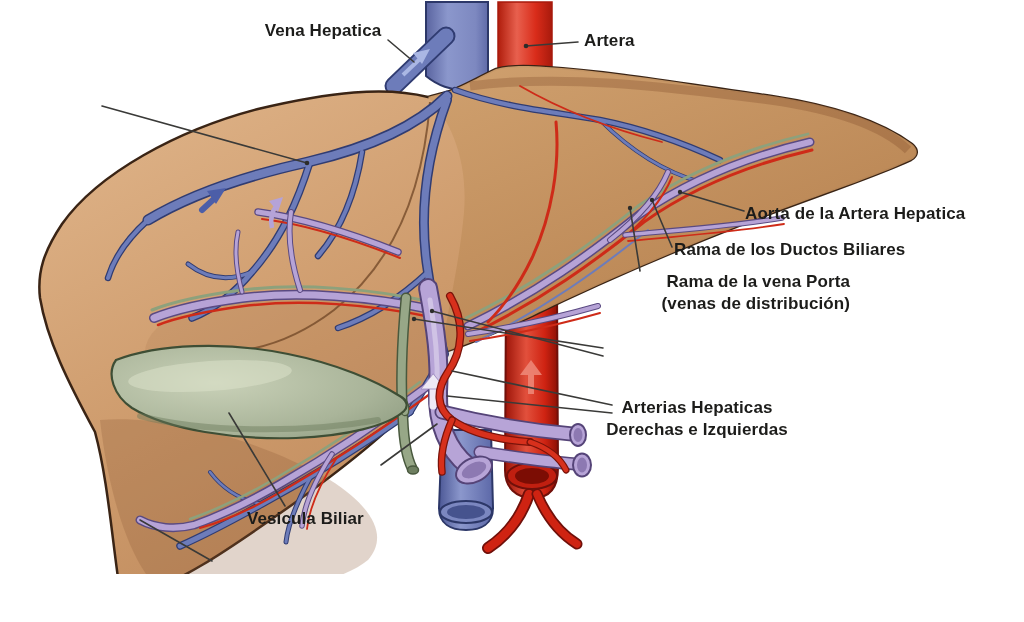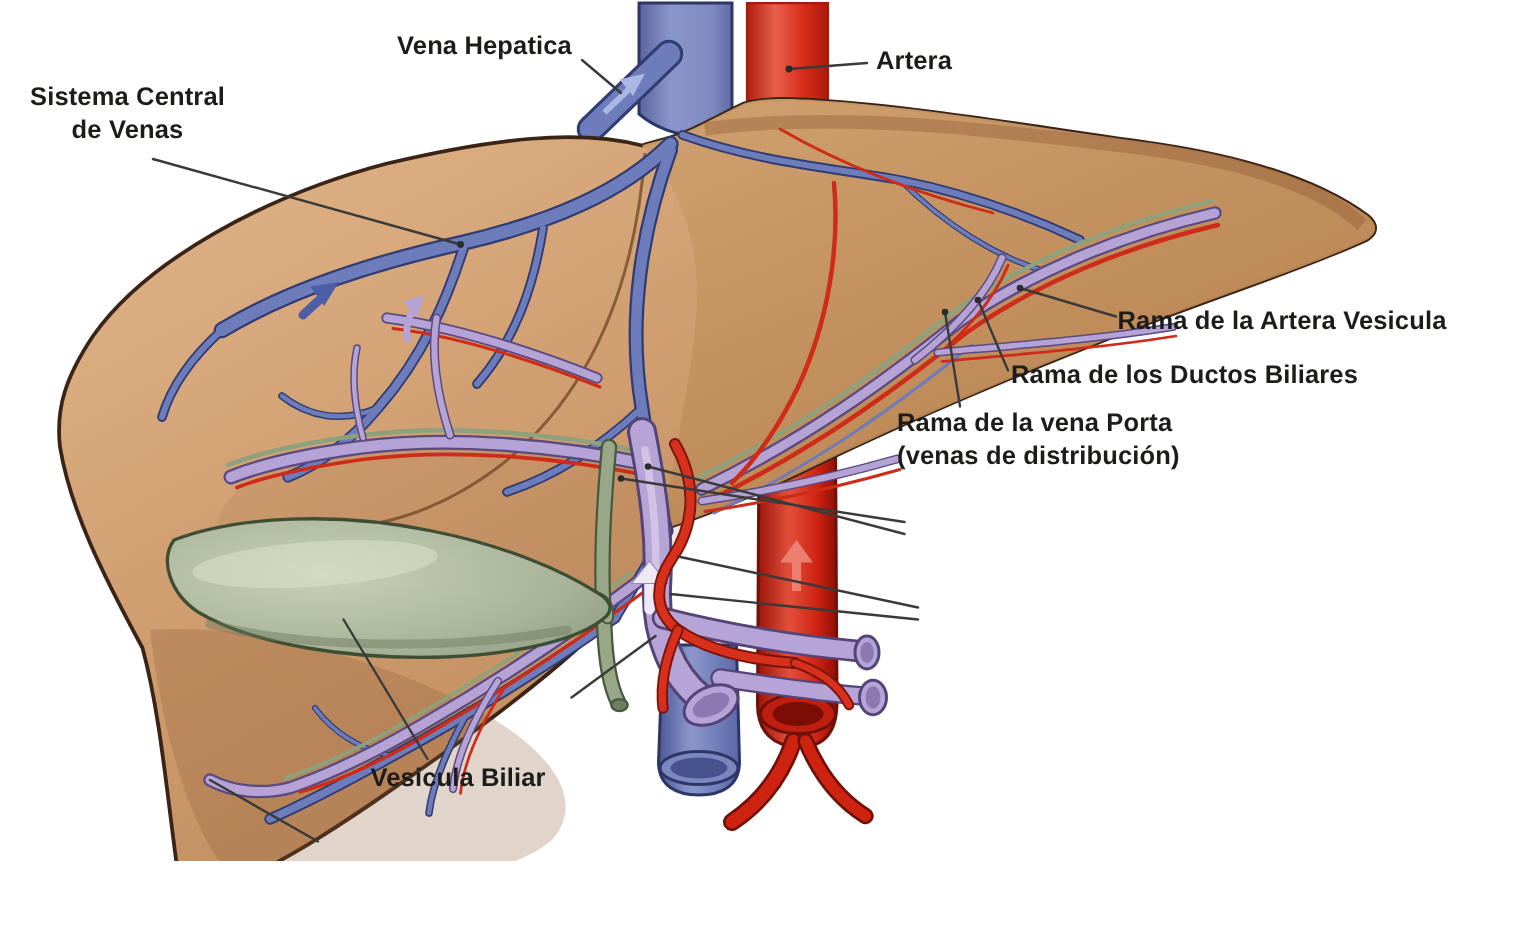"Sistema Central" div.lbl { html: <div>Sistema Central de Venas</div> -> none }
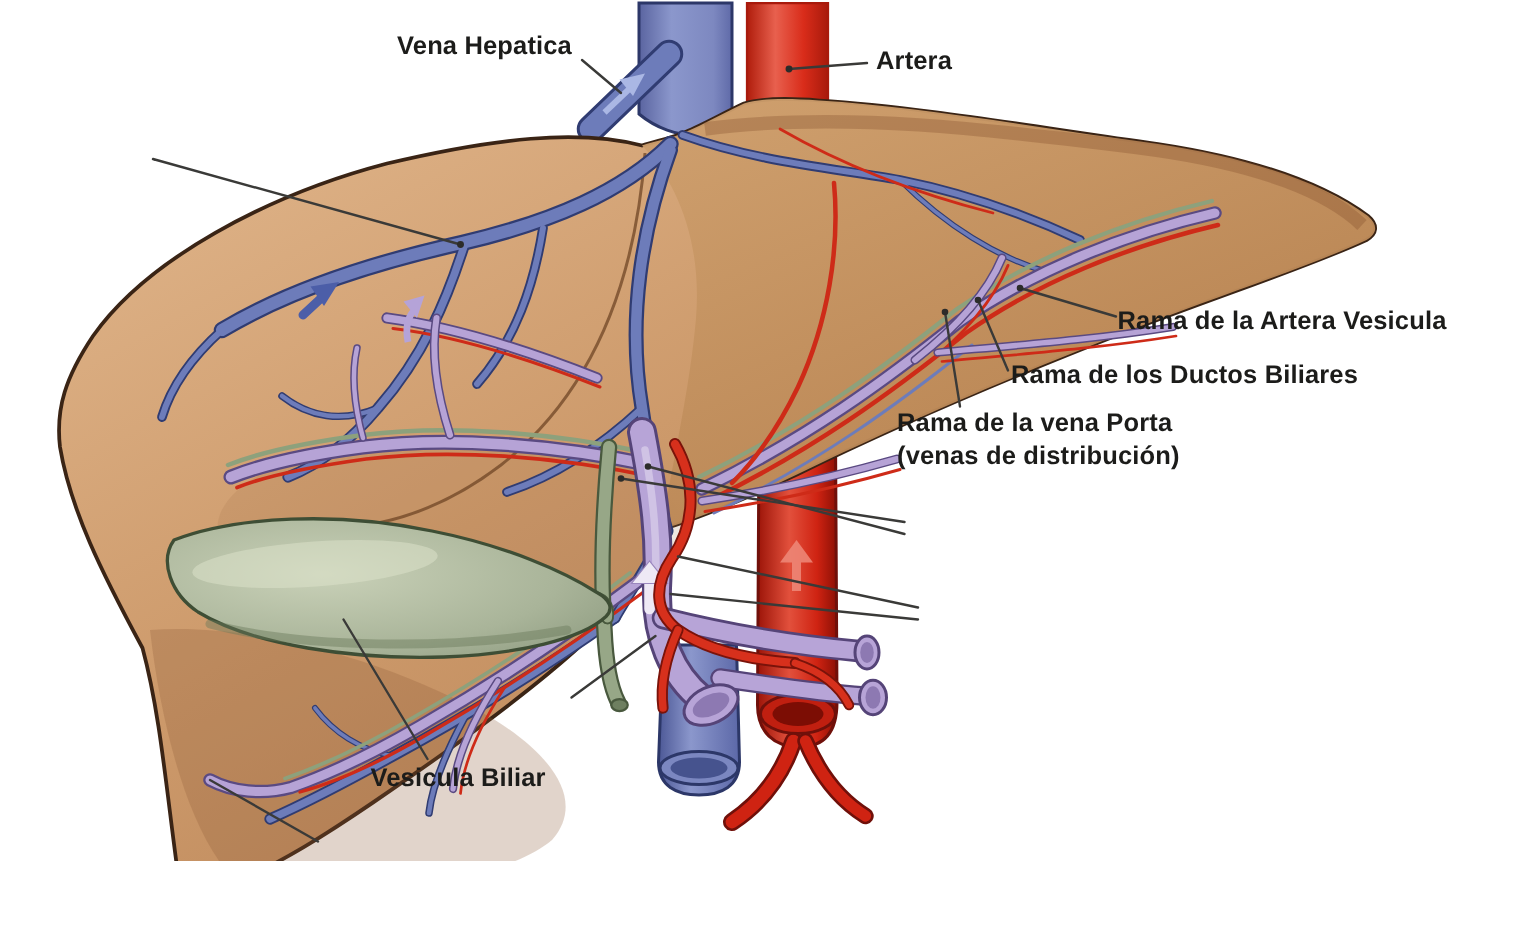"Rama de la Artera Vesicula" div.lbl { text: Rama de la Artera Vesicula -> Aorta de la Artera Hepatica }
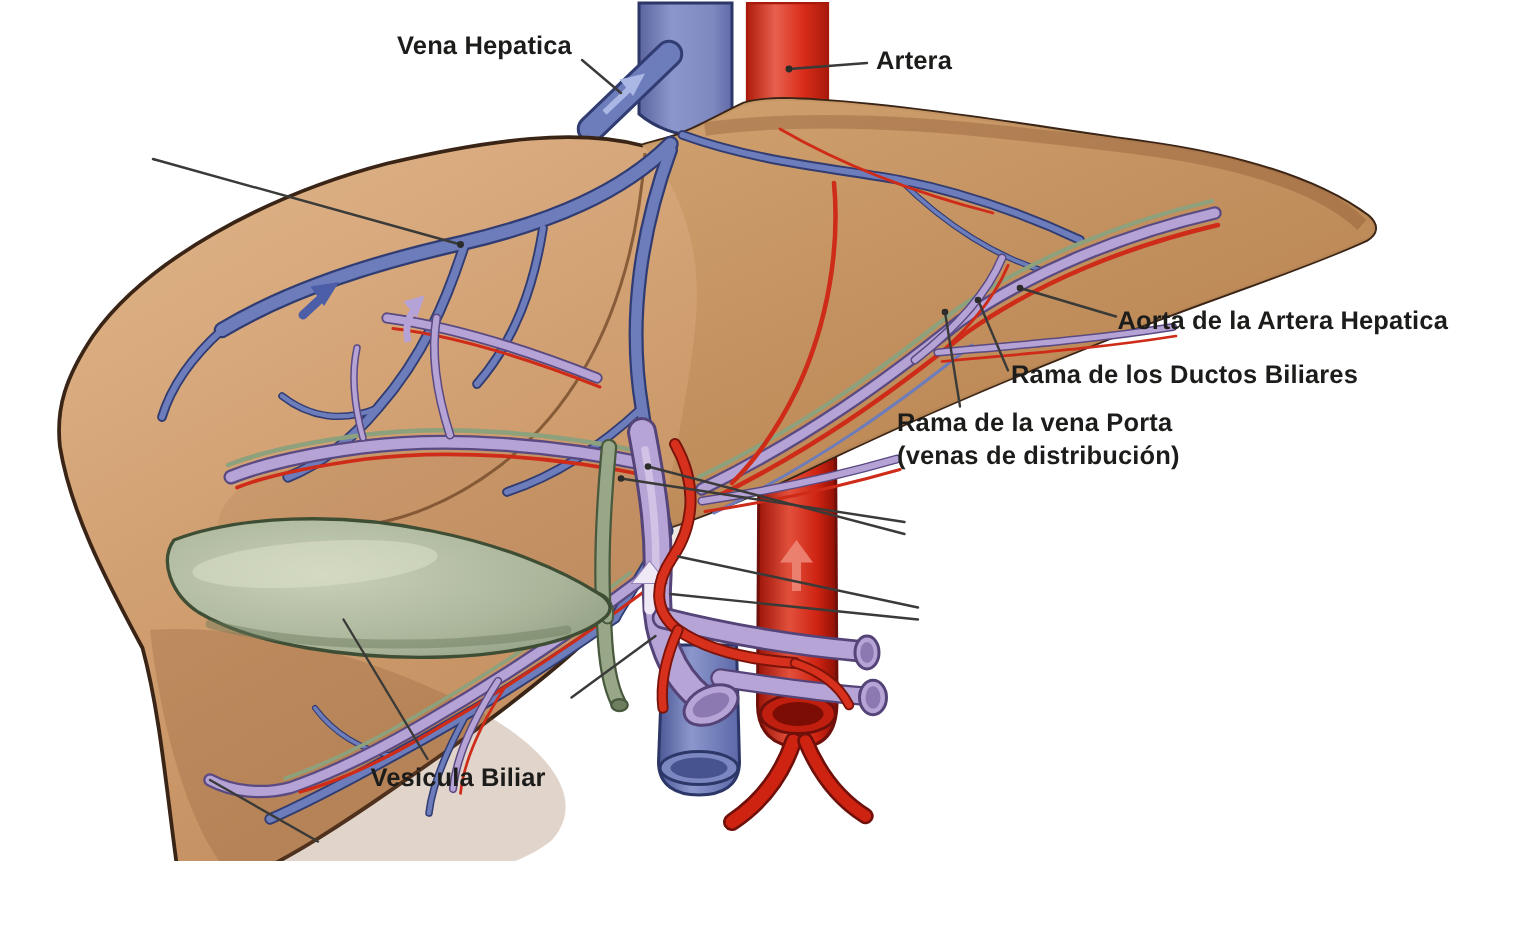"Rama de la vena Porta" .lbl-rama-vena-porta { text-align: left -> right }
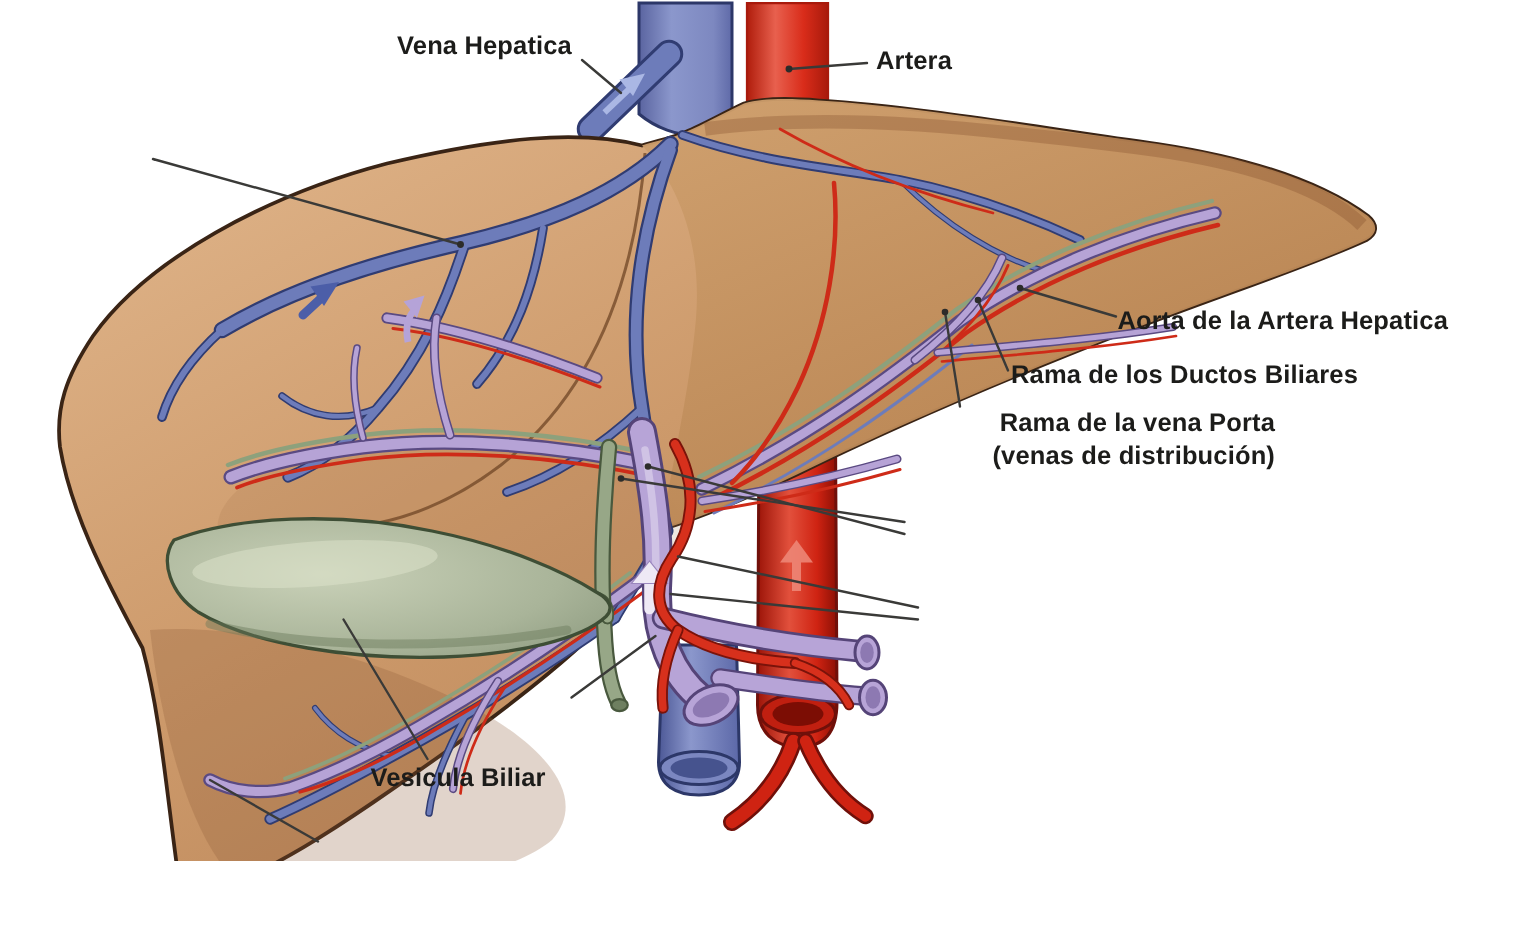"Arterias Hepaticas" div.lbl { html: none -> <div>Arterias Hepaticas Derechas e Izquierdas</div> }
